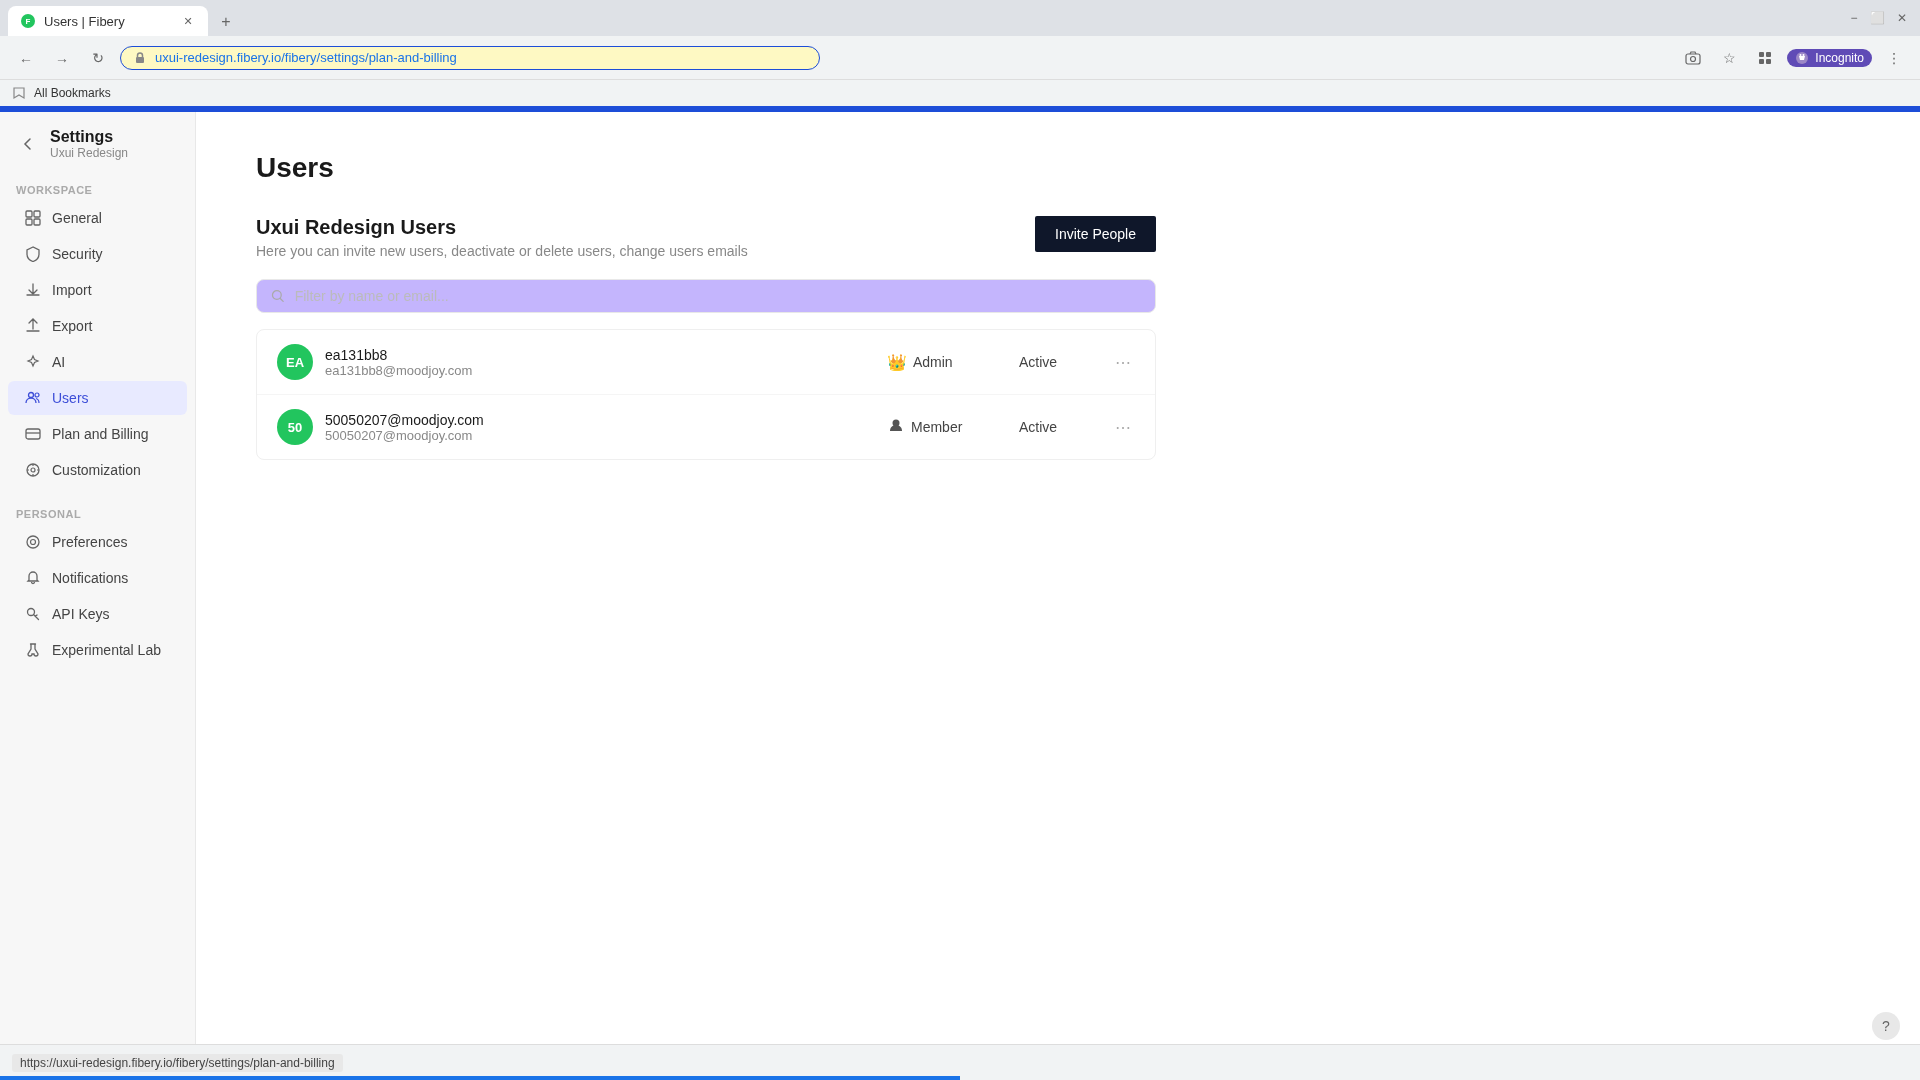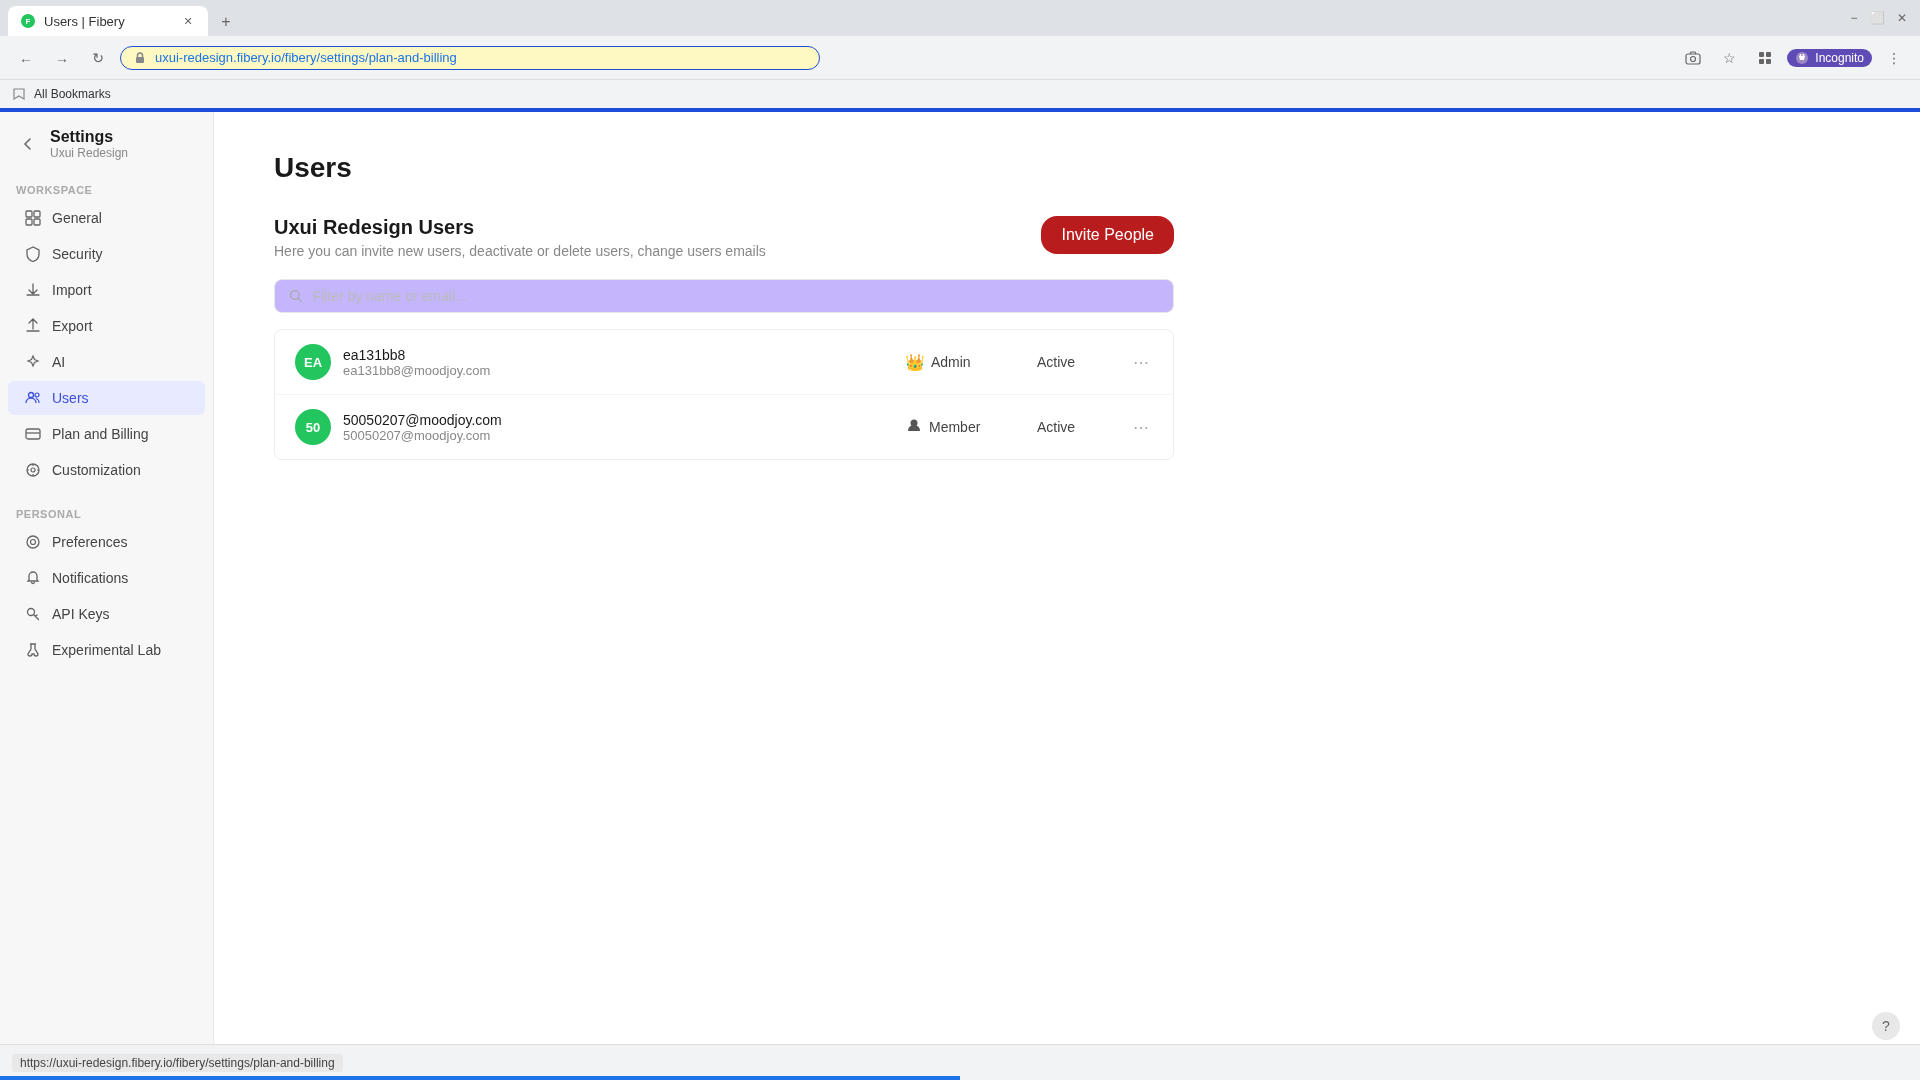"All Bookmarks" .bookmarks-bar { border-bottom: 4px solid #1d4ed8 -> 6px solid #1d4ed8 }
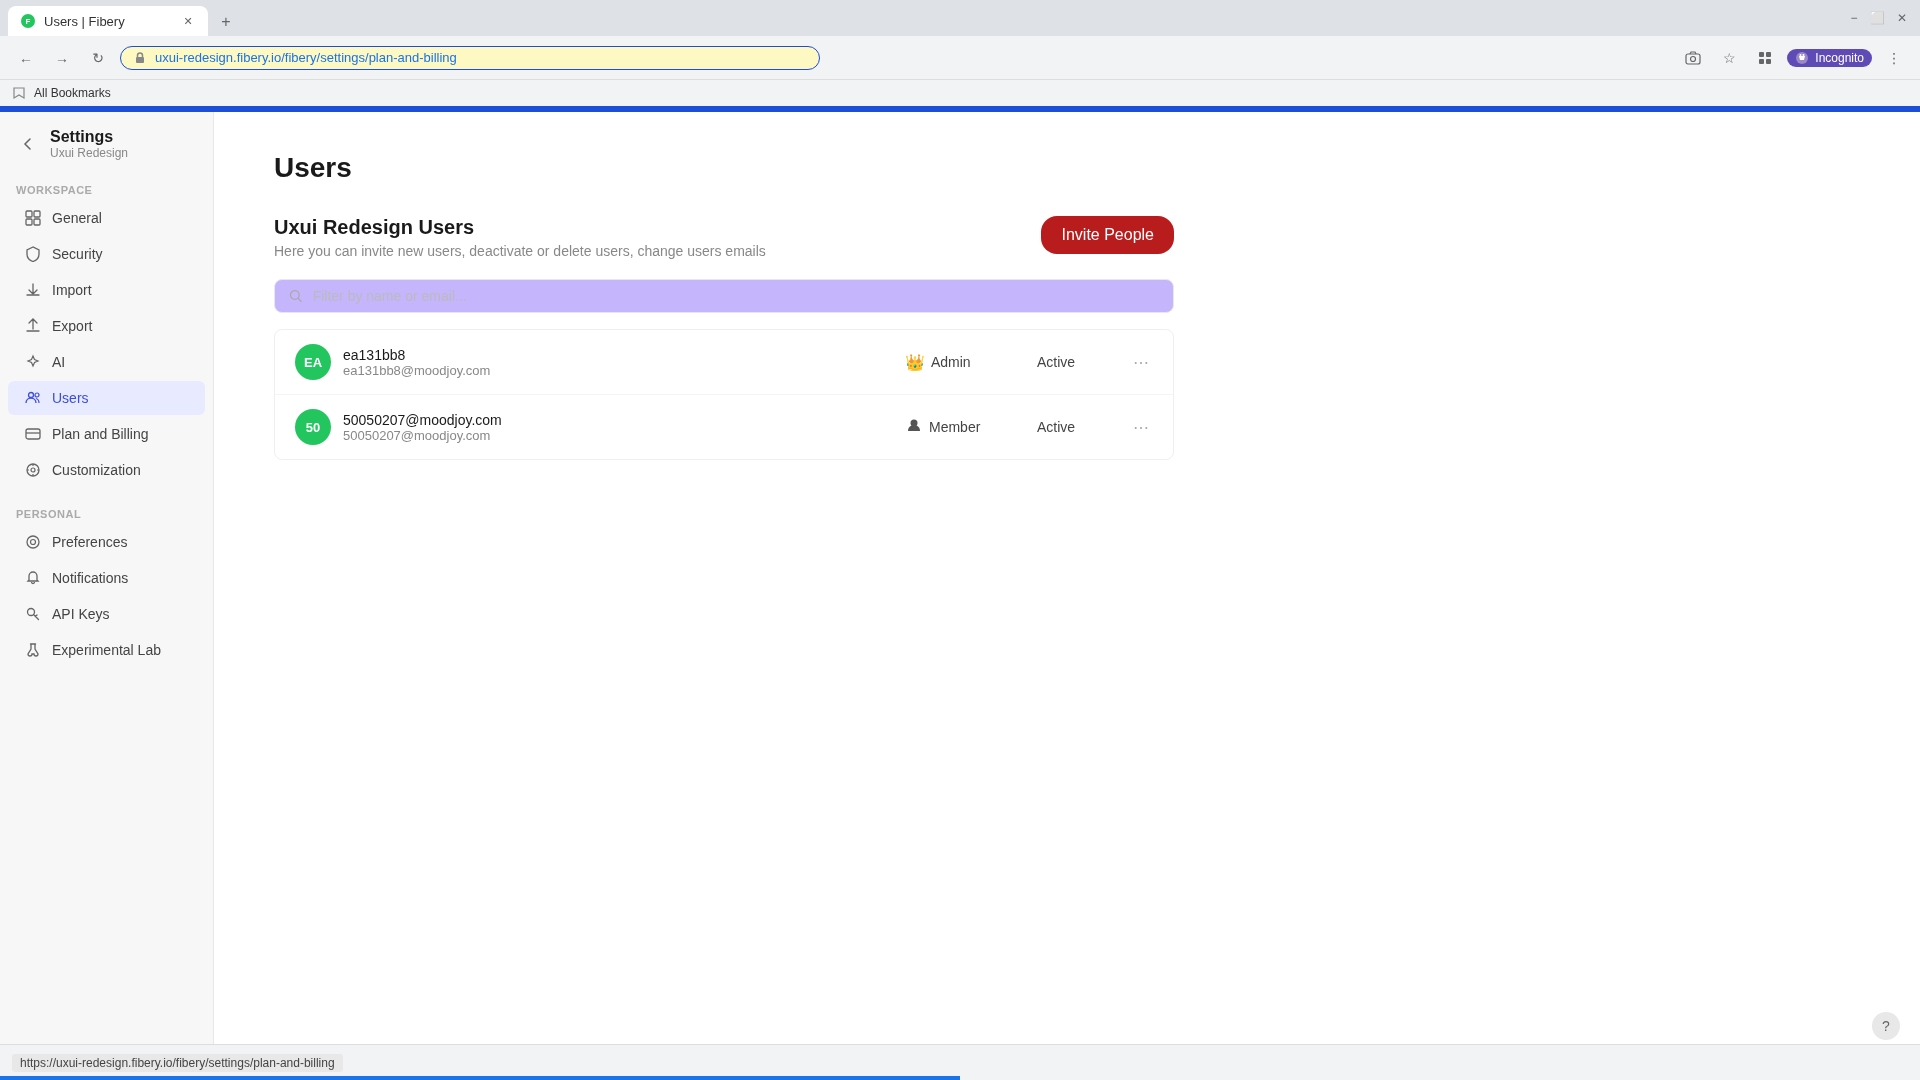"Settings" .sidebar { width: 214px -> 196px }
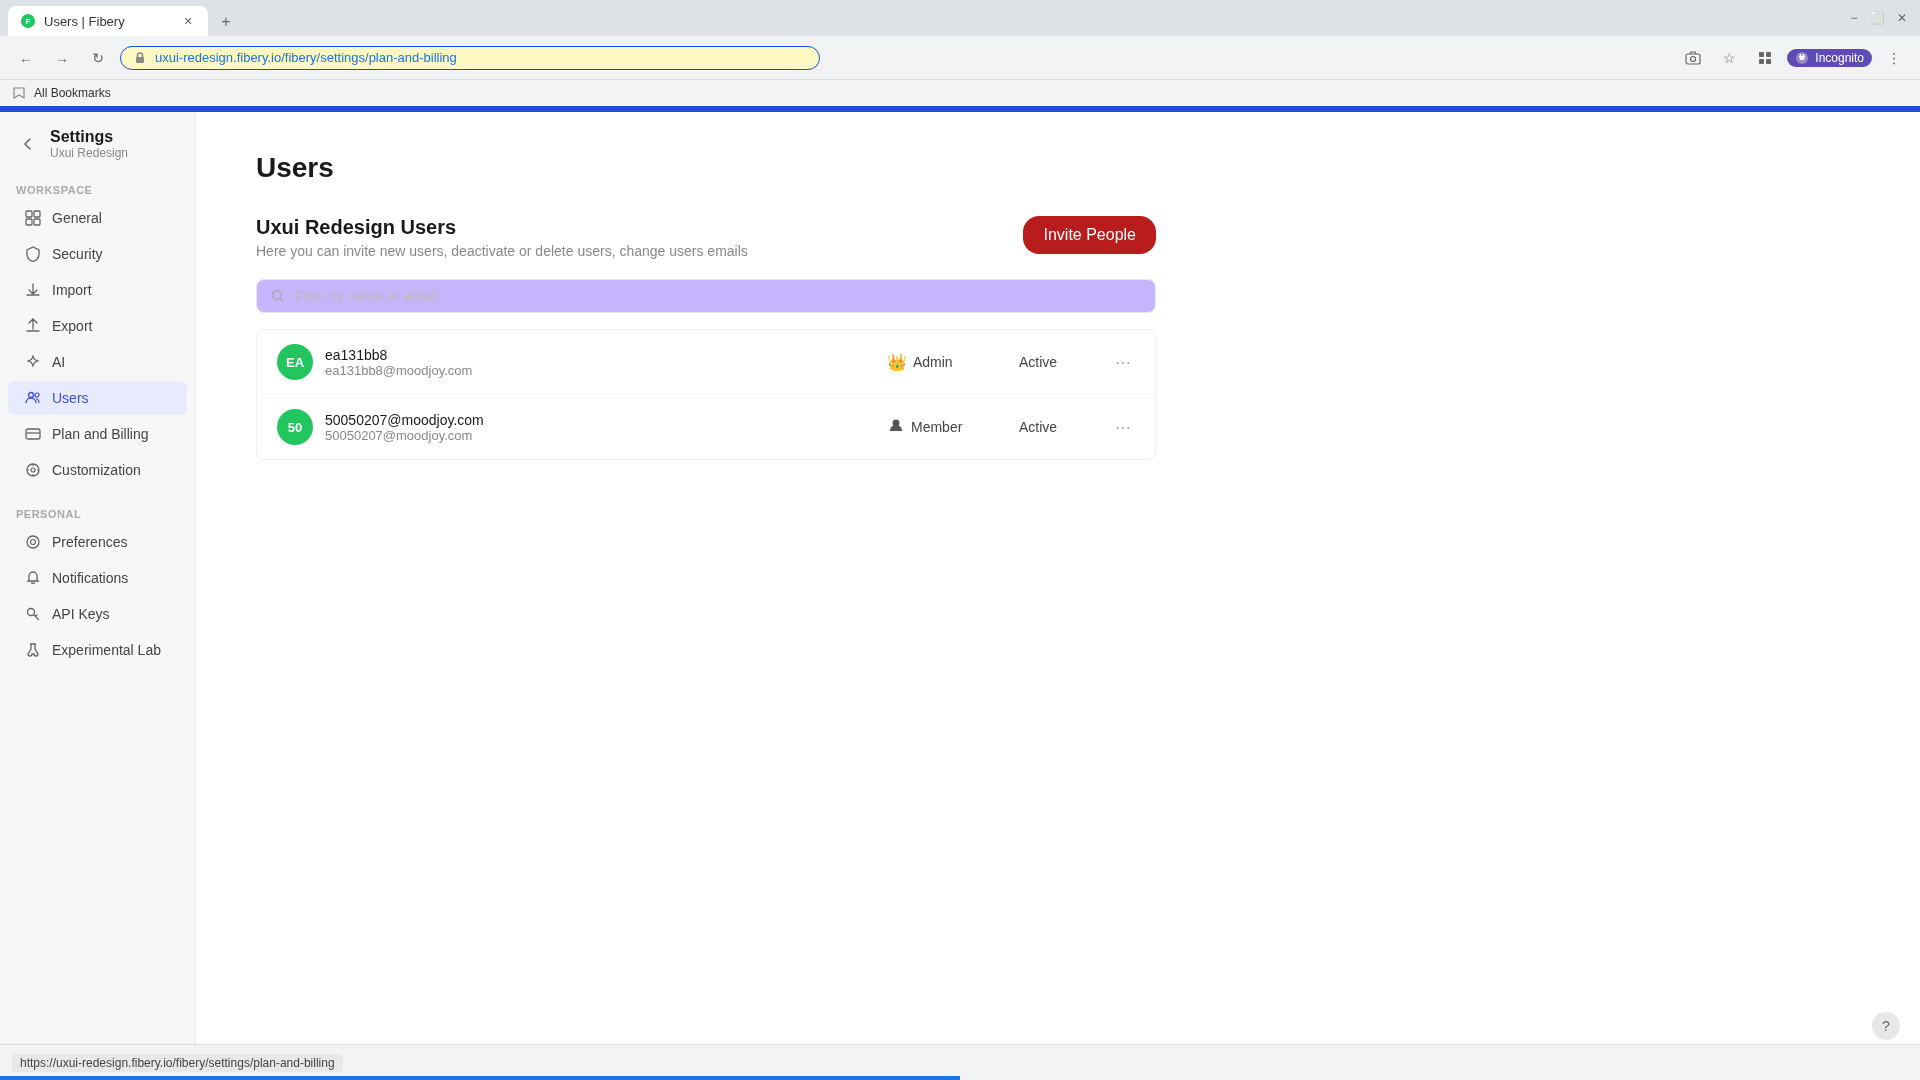"Invite People" .invite-btn { background: #b91c1c -> #0f172a; border-radius: 16px -> 2px; font-size: 16px -> 14px }
